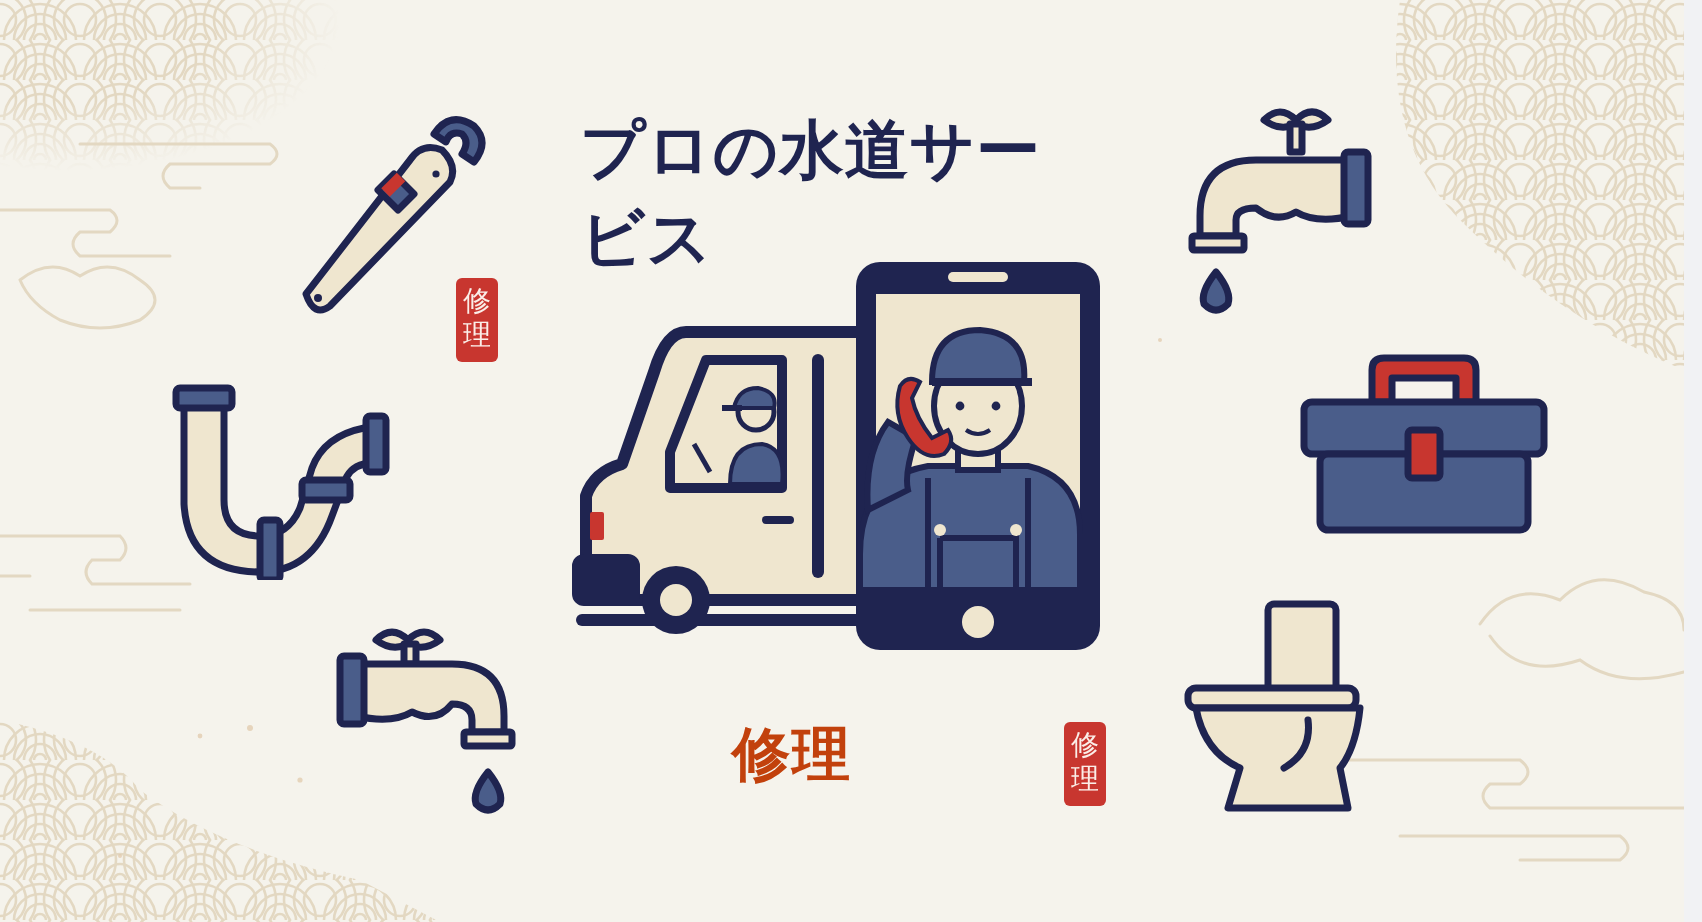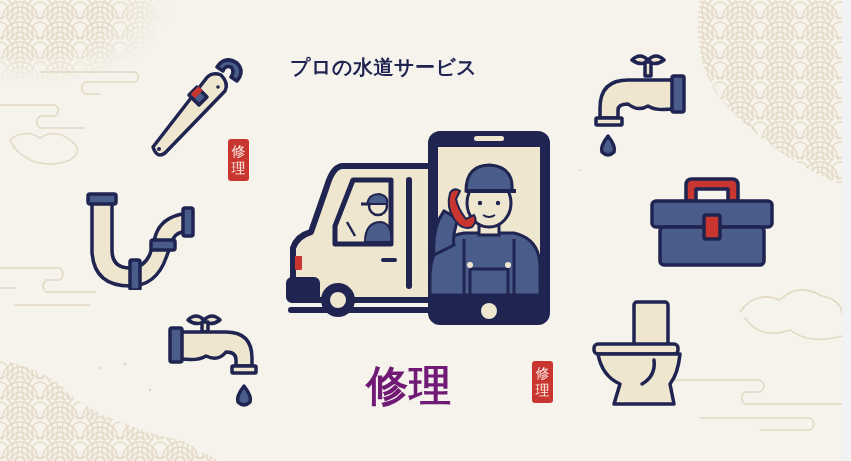"プロの水道サービス" .title { font-size: 20px -> 32px }
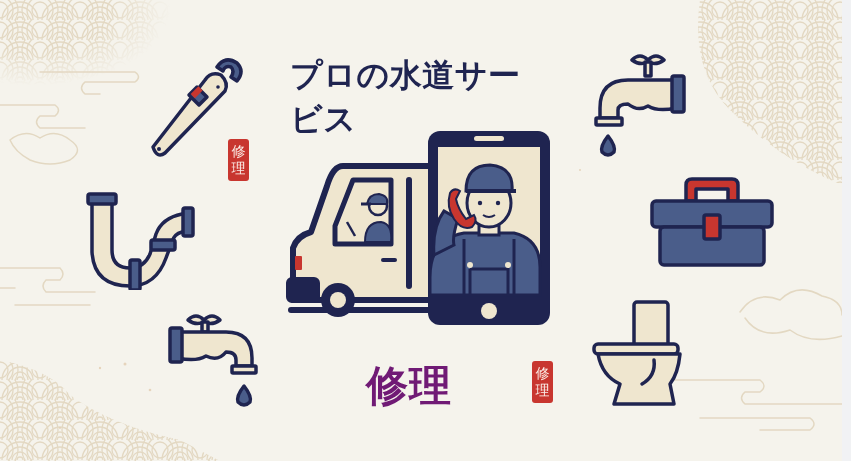"修理" .big-label { color: #701a75 -> #c2410c; font-size: 42px -> 29px }
